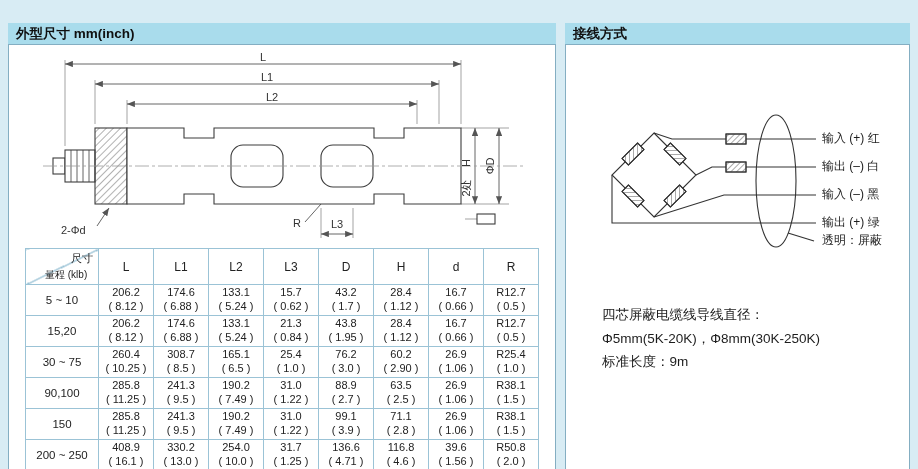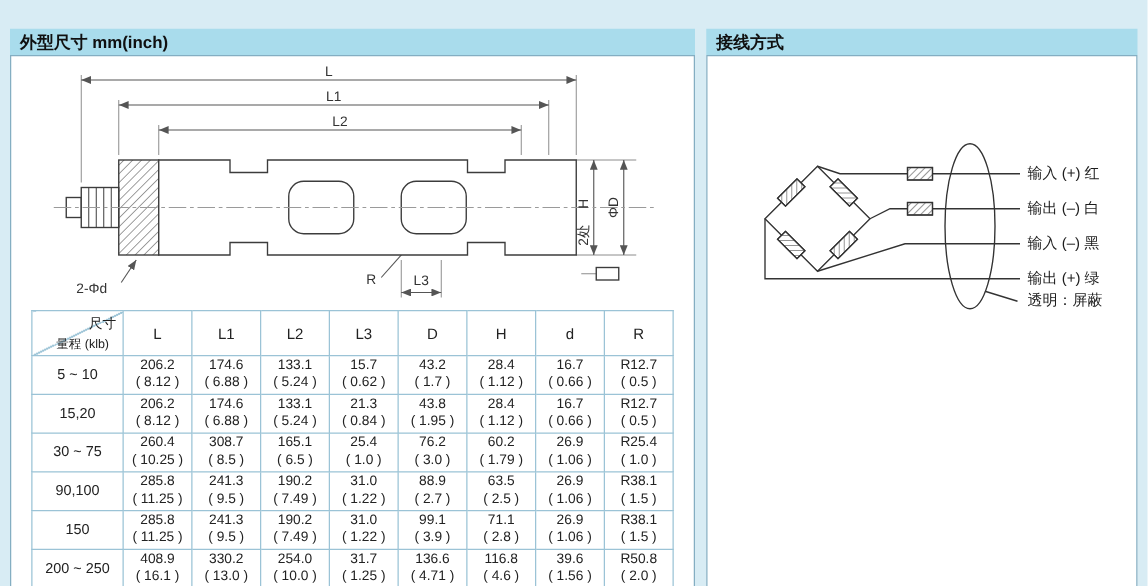"四芯屏蔽电缆线导线直径：" div.cable-note { html: none -> <div> <div>四芯屏蔽电缆线导线直径：</div> <div>Φ5mm(5K-20K)，Φ8mm(30K-250K)</div> <div>标准长度：9m</div> </div> }
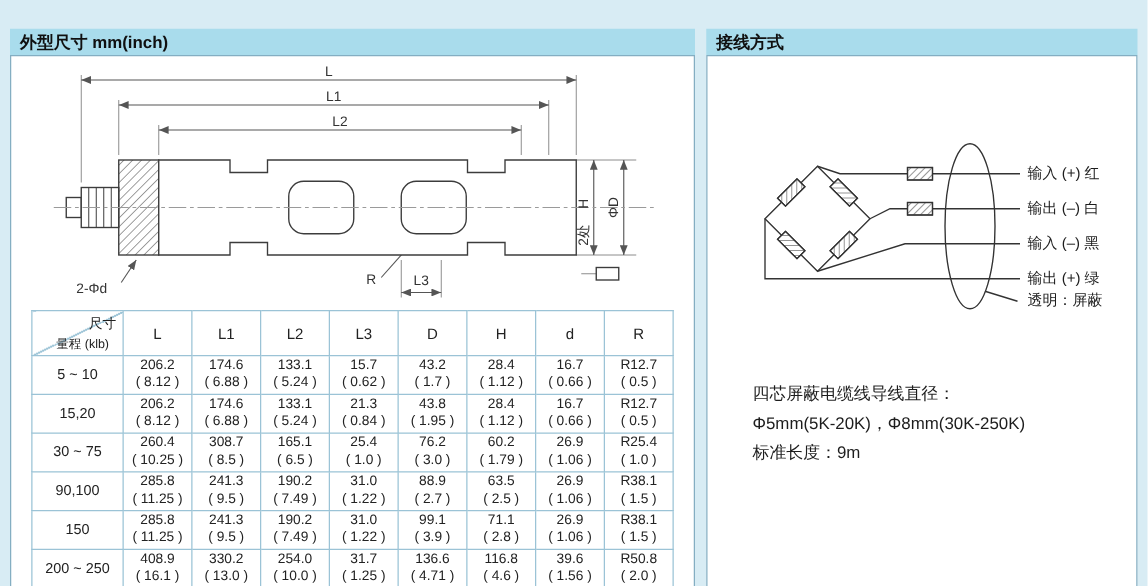"( 1.79 )" div.inch { text: 1.79 -> 2.90 }
